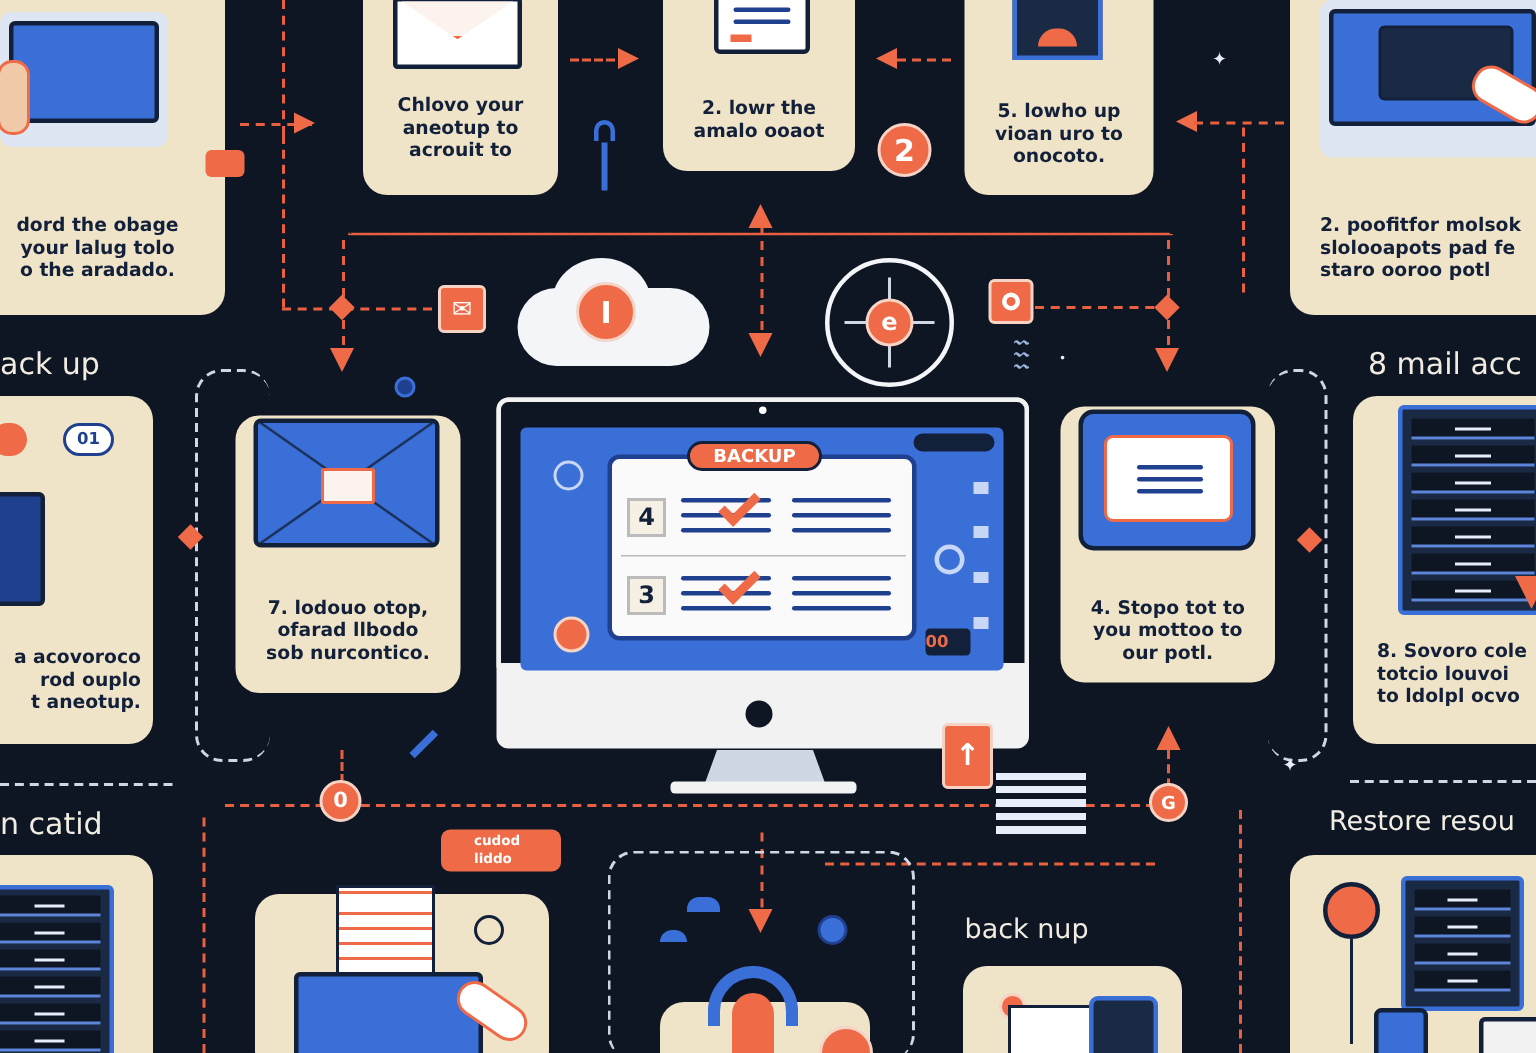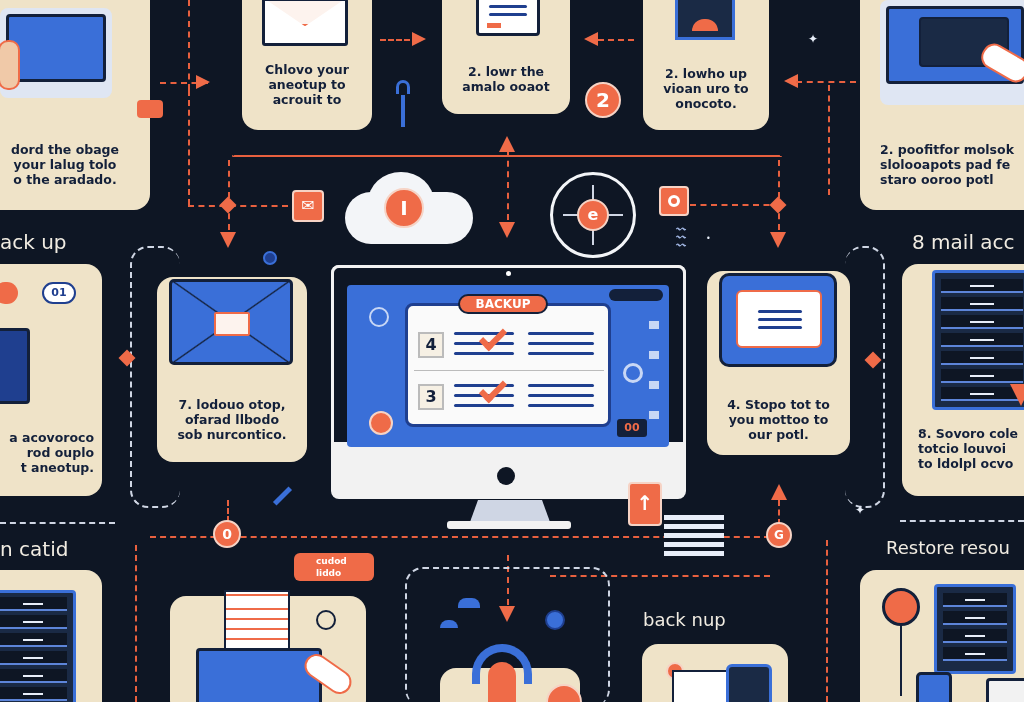"2. lowho up" div { text: 2 -> 5 }
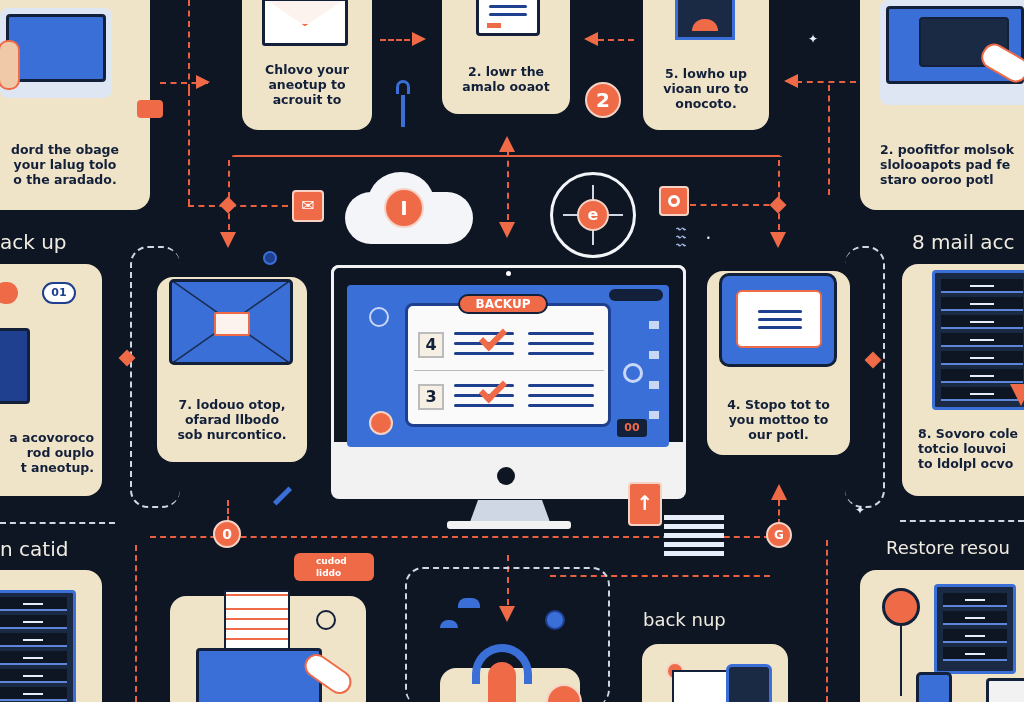"00" div.abs { text-align: center -> left }
